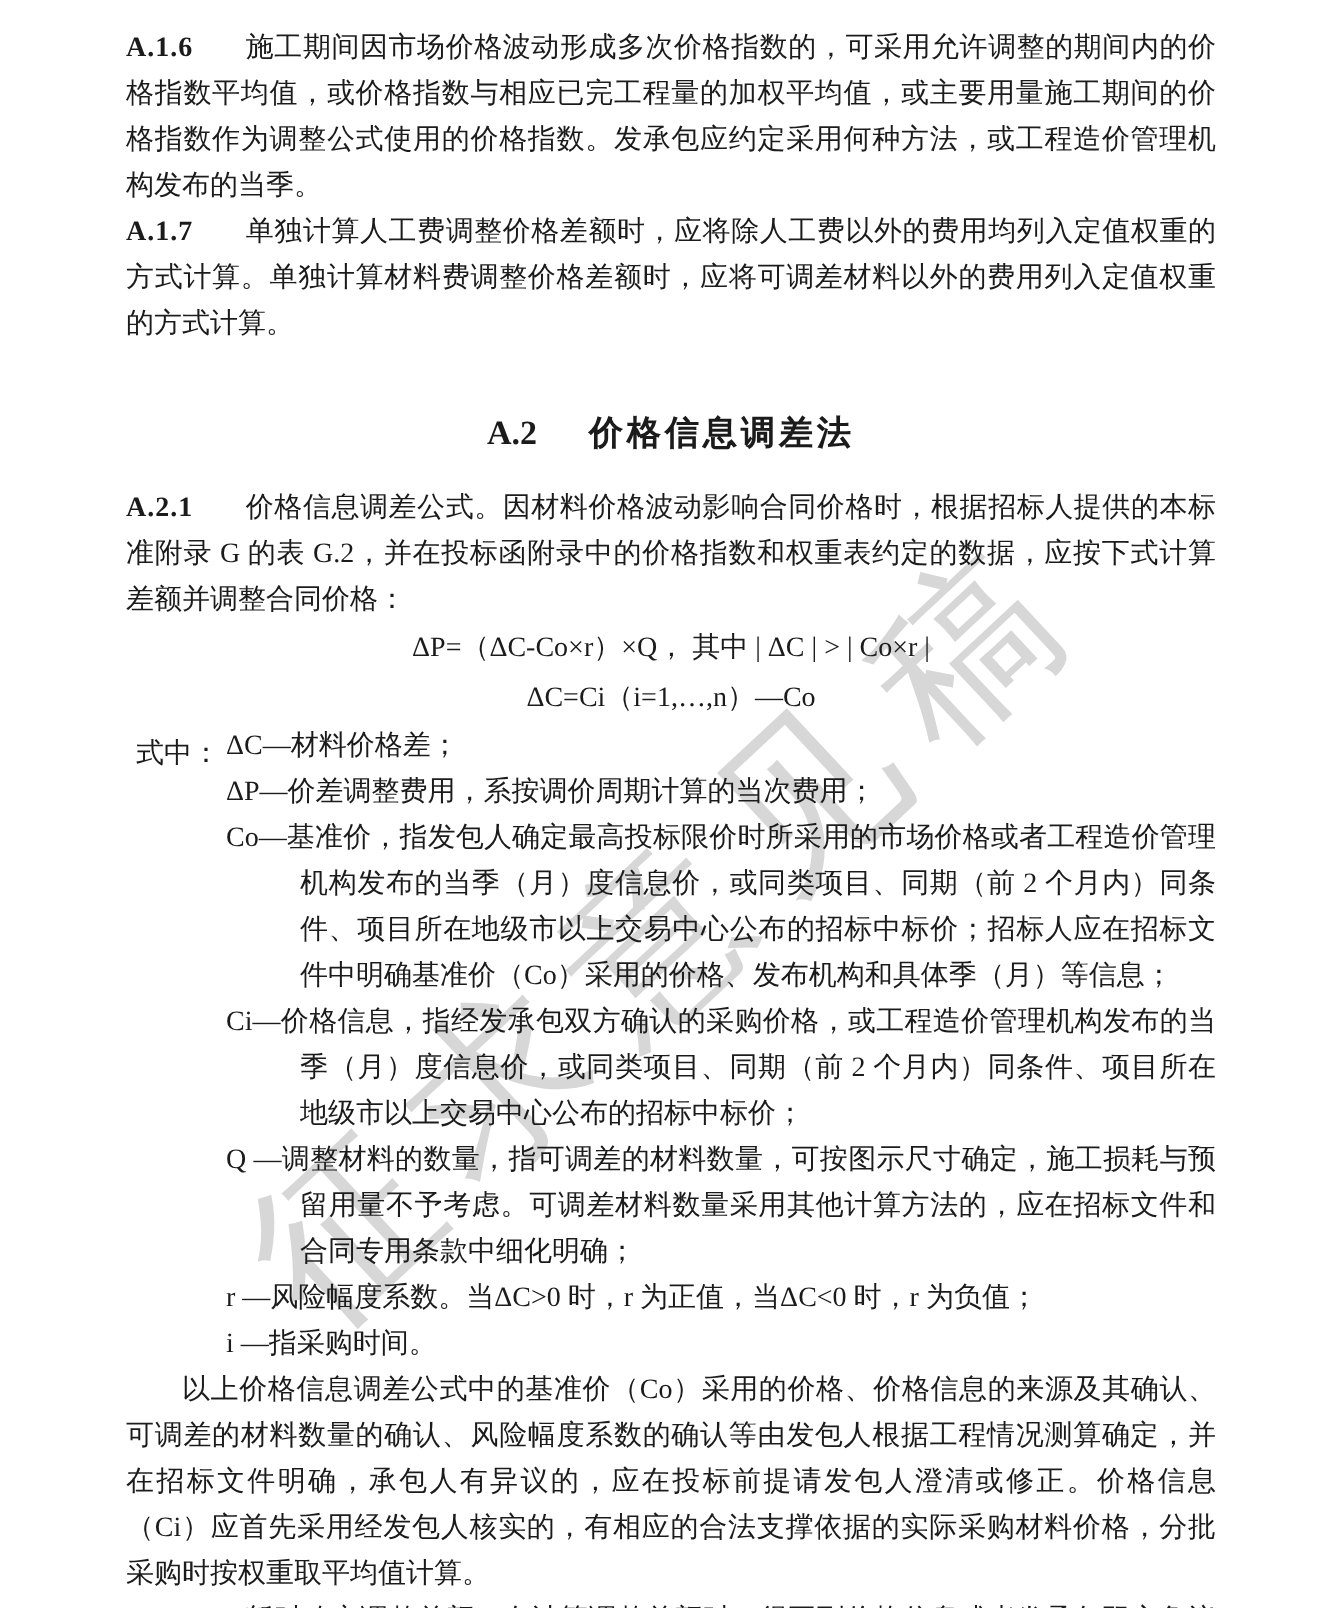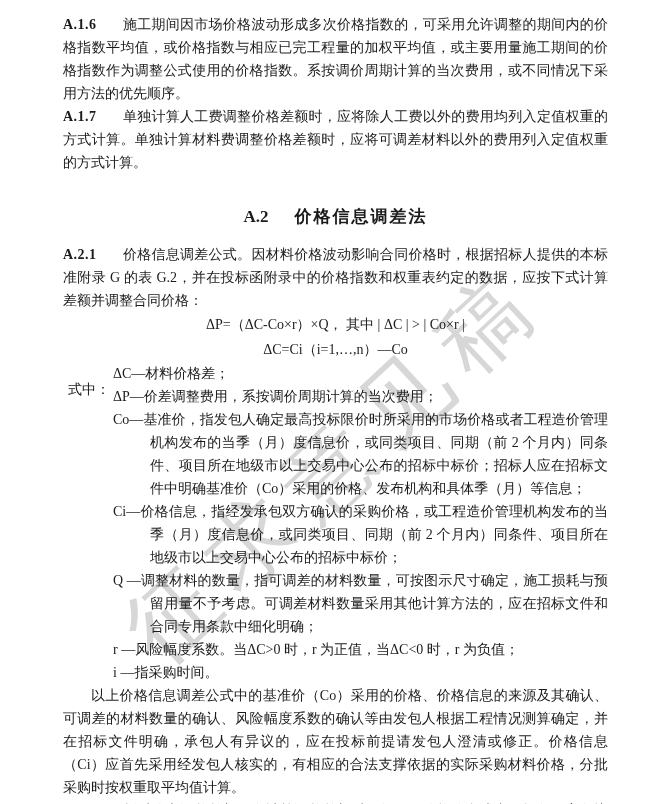"施工期间因市场价格波动形成多次价格指数的，可采用允许调整的期间内的价格指数平均值" span { text: 系按调价周期计算的当次费用，或不同情况下采用方法的优先顺序 -> 发承包应约定采用何种方法，或工程造价管理机构发布的当季 }
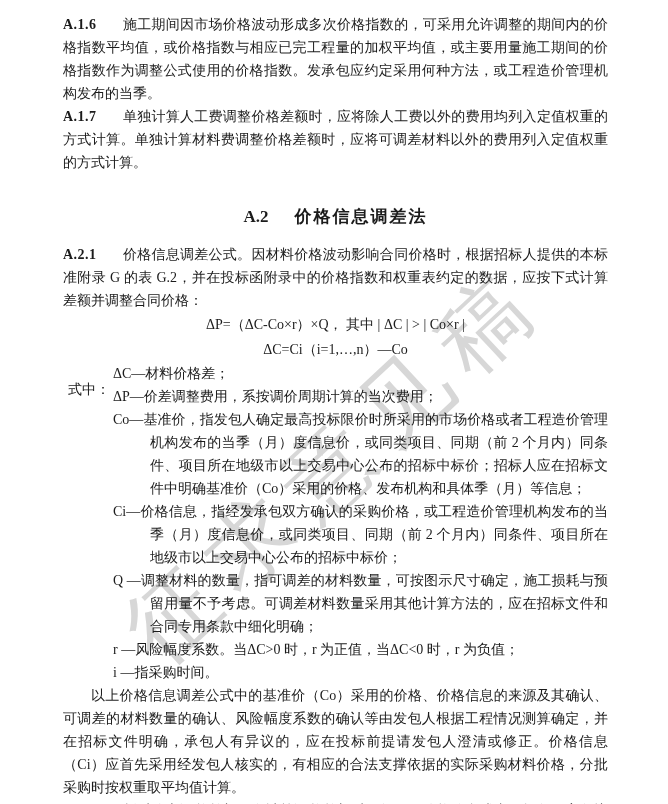"式中：" .where-label { top: 16px -> 4px }
